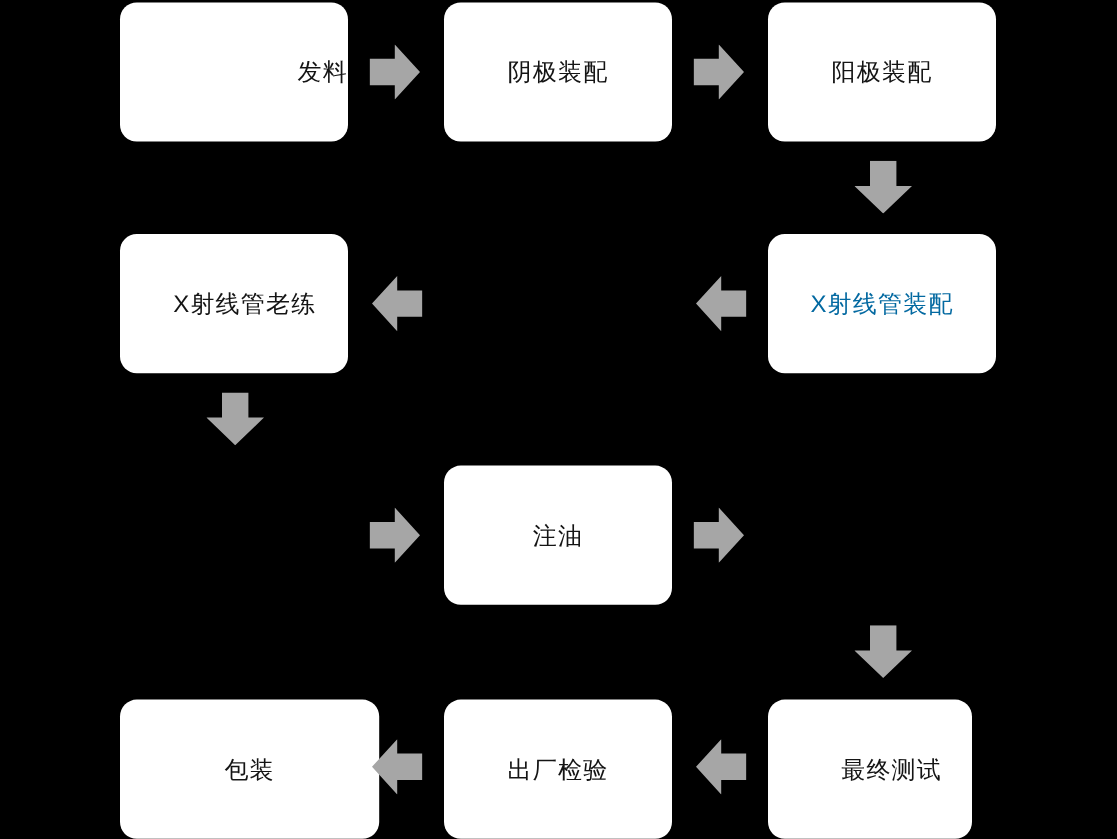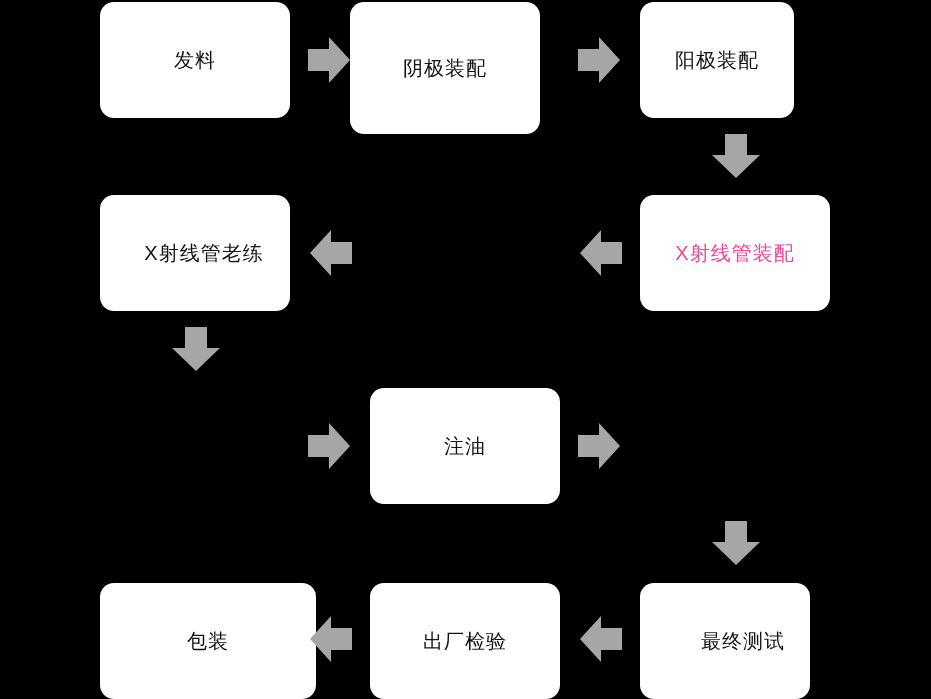"发料" div.flow-node { justify-content: none -> flex-end }
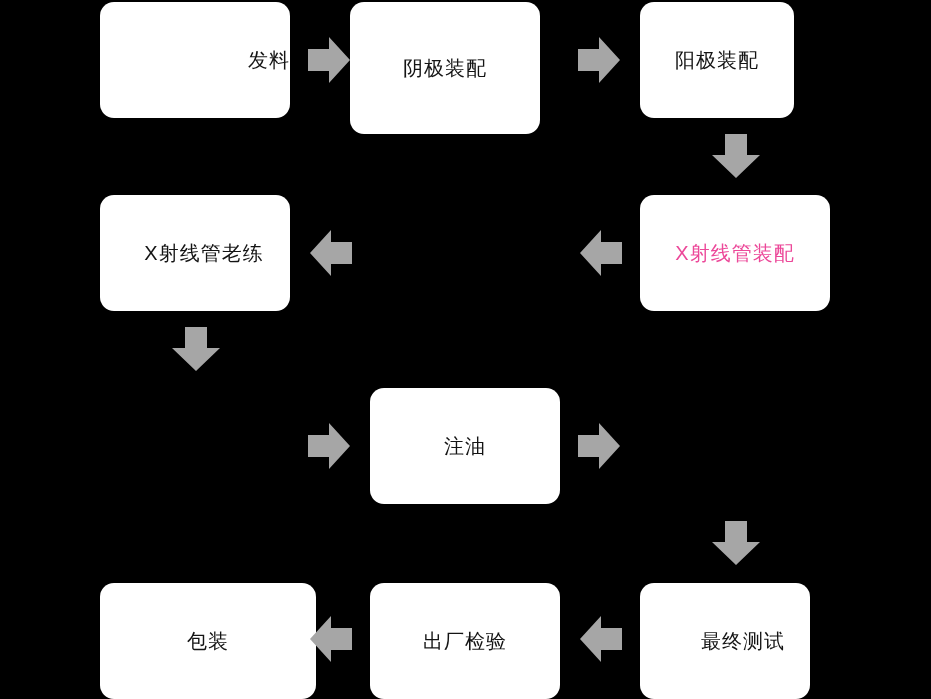"阴极装配" div.flow-node { height: 132px -> 116px; left: 350px -> 370px }
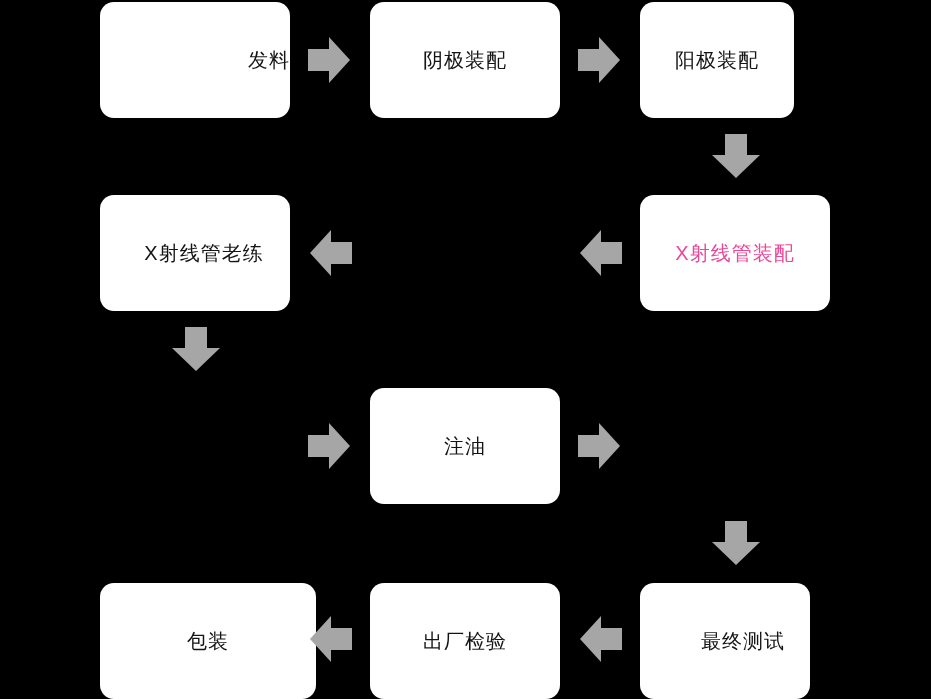"阳极装配" div.flow-node { width: 154px -> 190px }
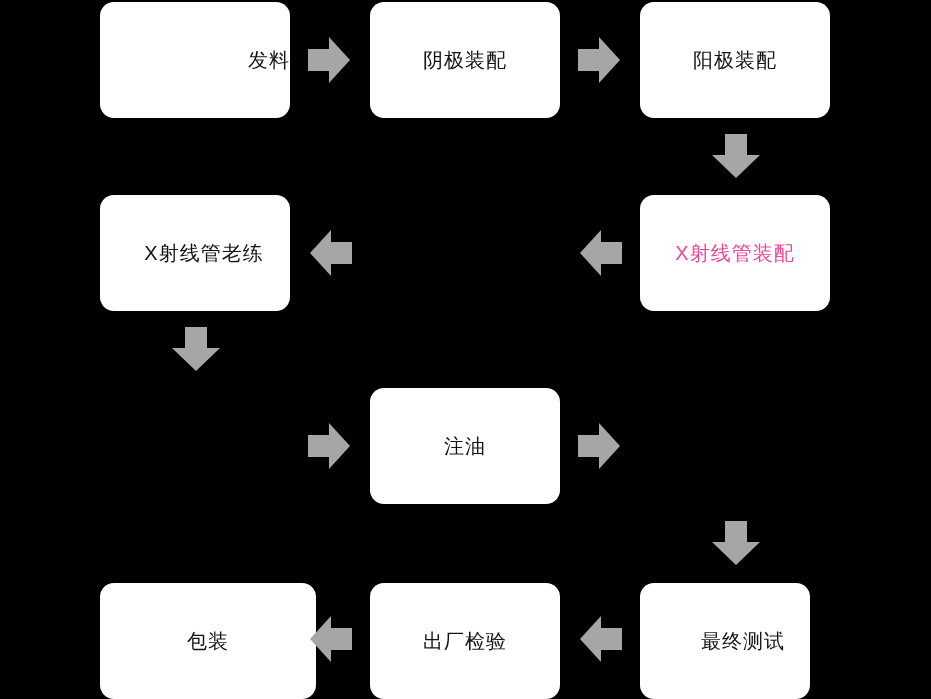"X射线管装配" span.node-label { color: #ec4899 -> #0369a1 }
